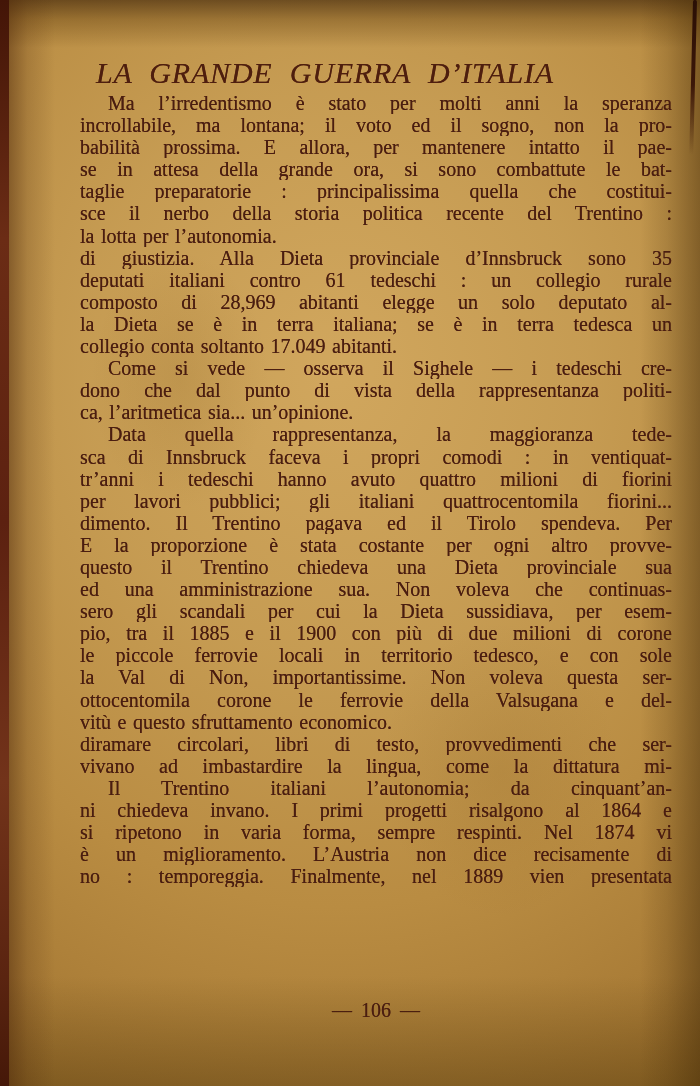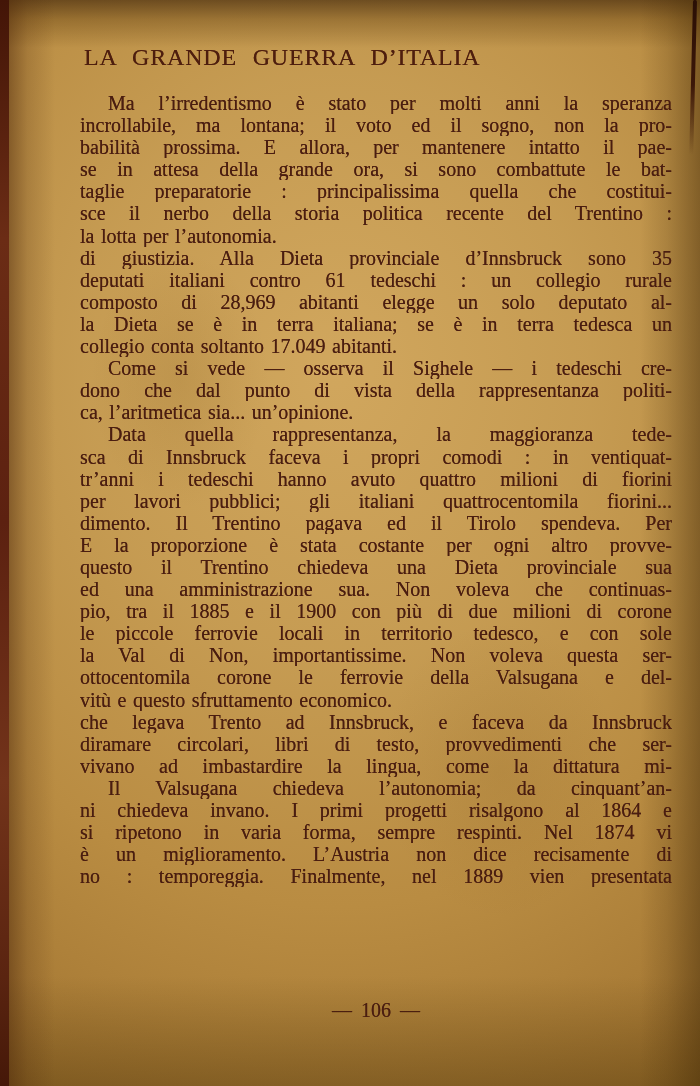"LA GRANDE GUERRA D’ITALIA" .running-header { font-size: 24px -> 30px; font-style: none -> italic; margin: 4px -> 16px }
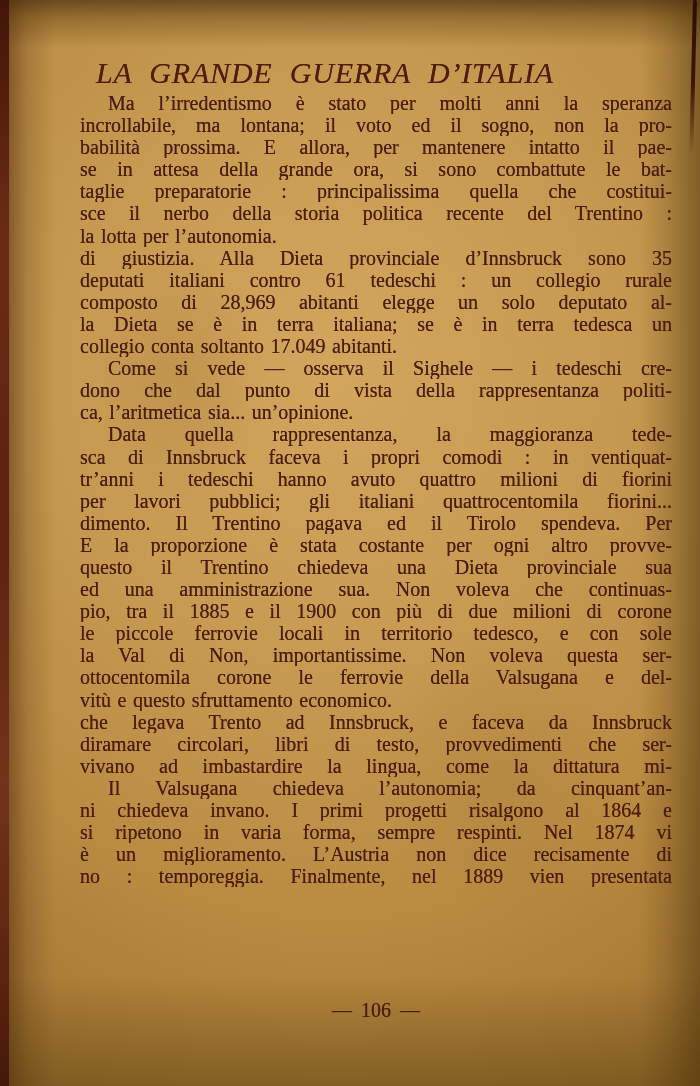"sero gli scandali per cui" div.line { html: none -> <div>sero gli scandali per cui la Dieta sussidiava, per esem-</div> }
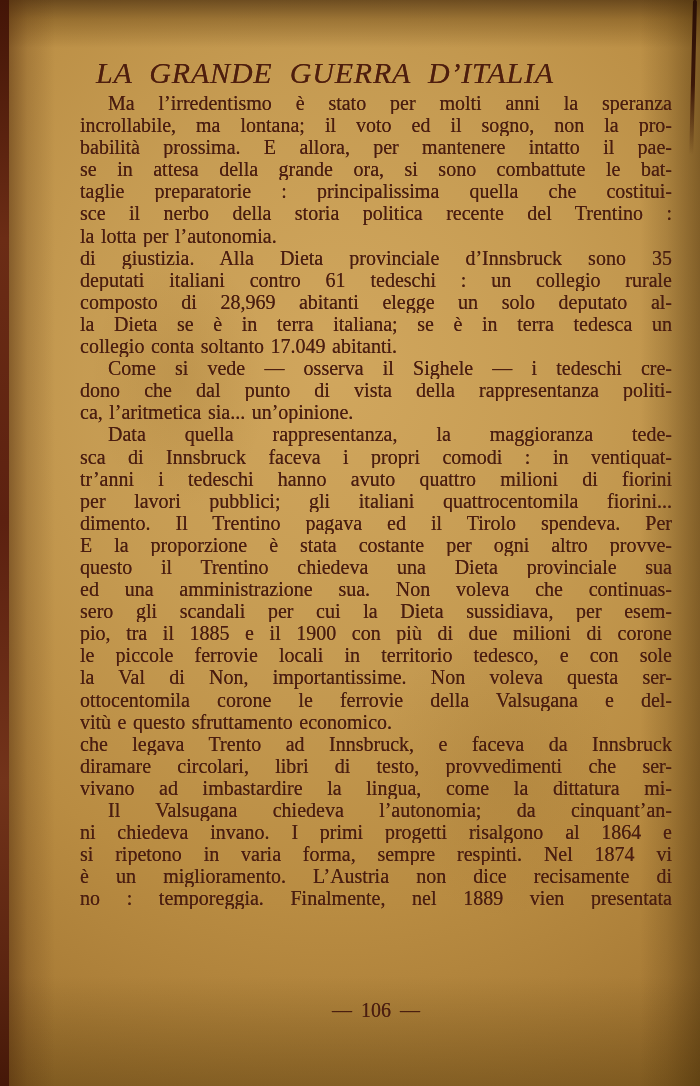"che legava Trento ad Innsbruck," div.line { html: <div>che legava Trento ad Innsbruck, e faceva da Innsbruck</div> -> none }
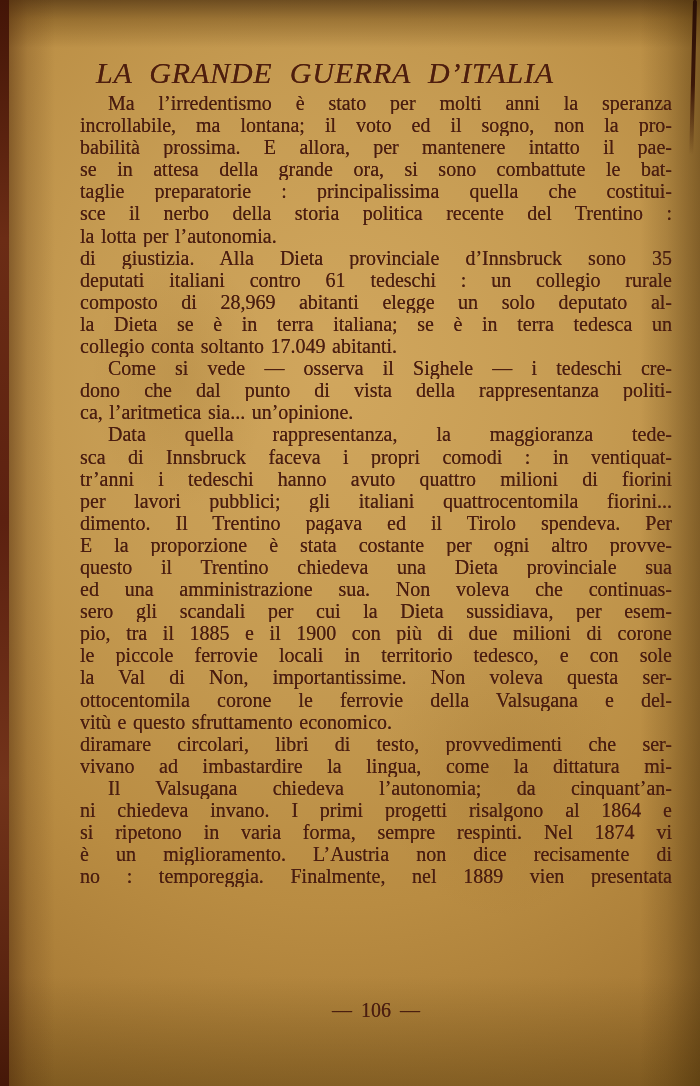"Il Valsugana chiedeva l’autonomia; da" div.line { text: Valsugana chiedeva -> Trentino italiani }
